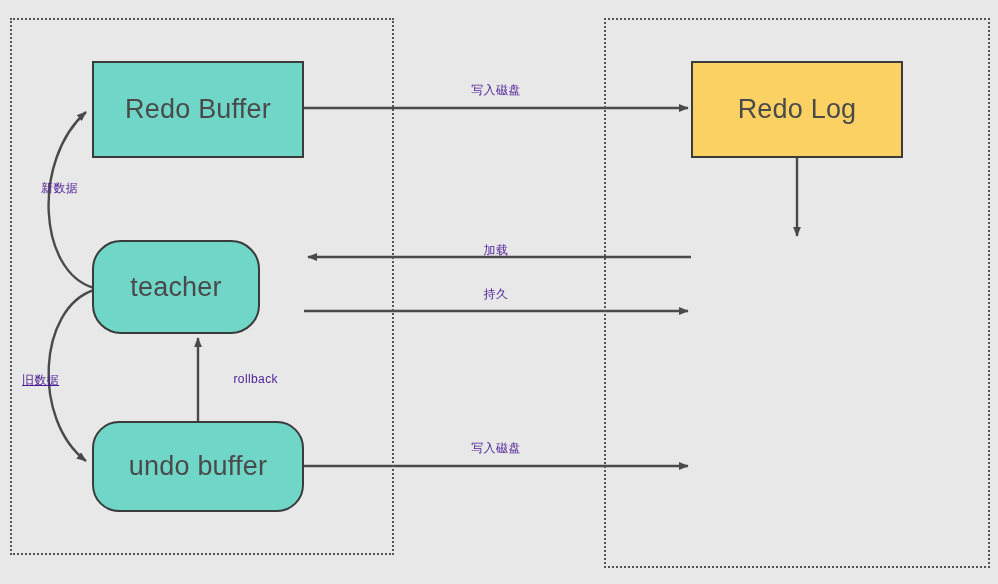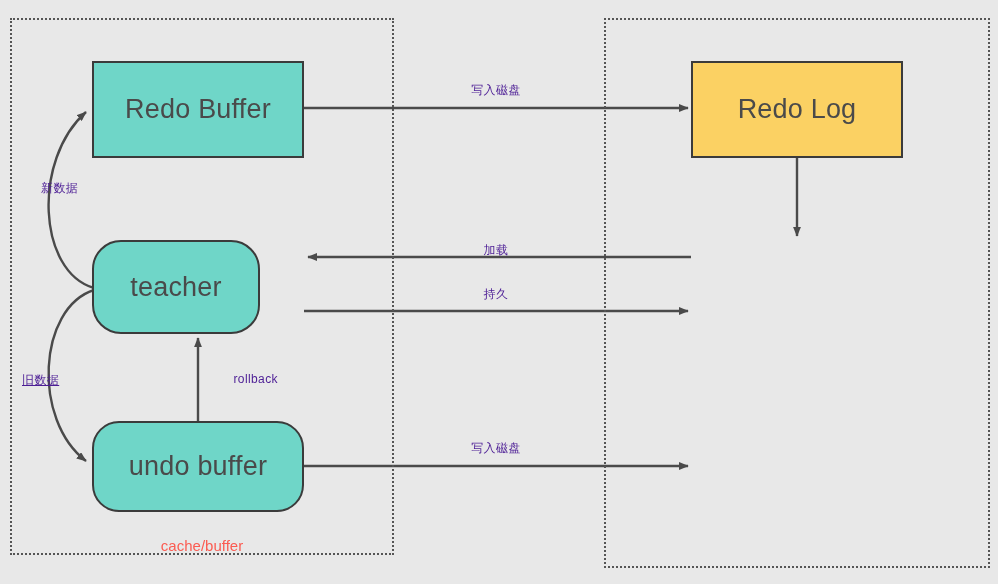"cache/buffer" div.zone-label { html: <div>cache/buffer</div> -> none }
